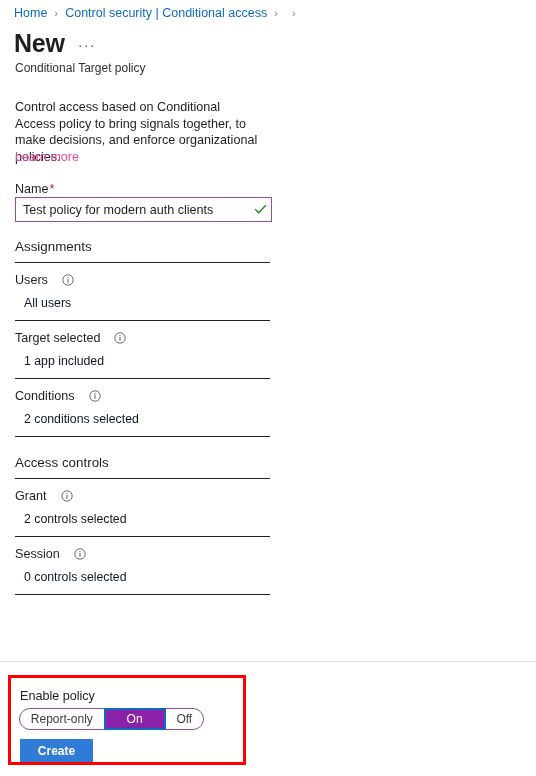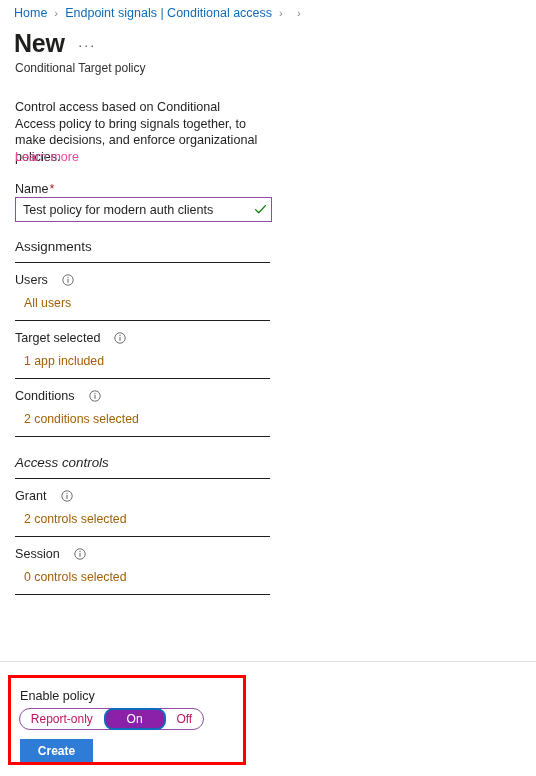"Endpoint signals | Conditional access" span.crumb { text: Endpoint signals -> Control security }
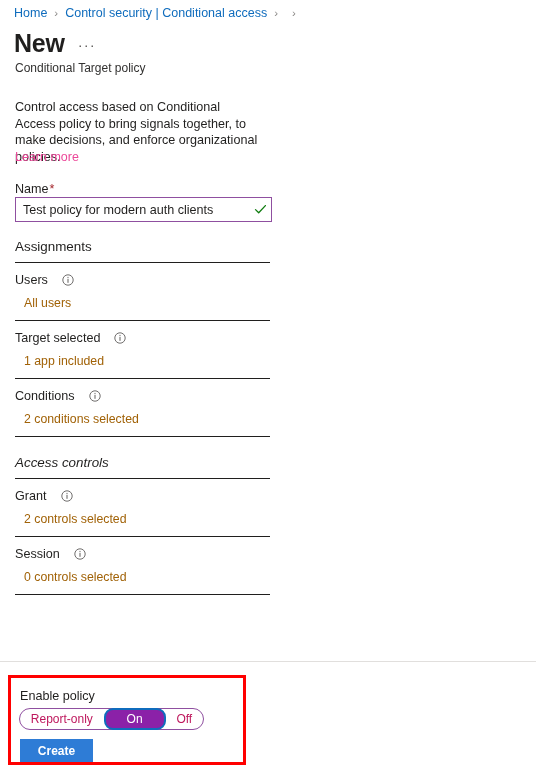"All users" .field-value { color: #a16207 -> #0f172a }
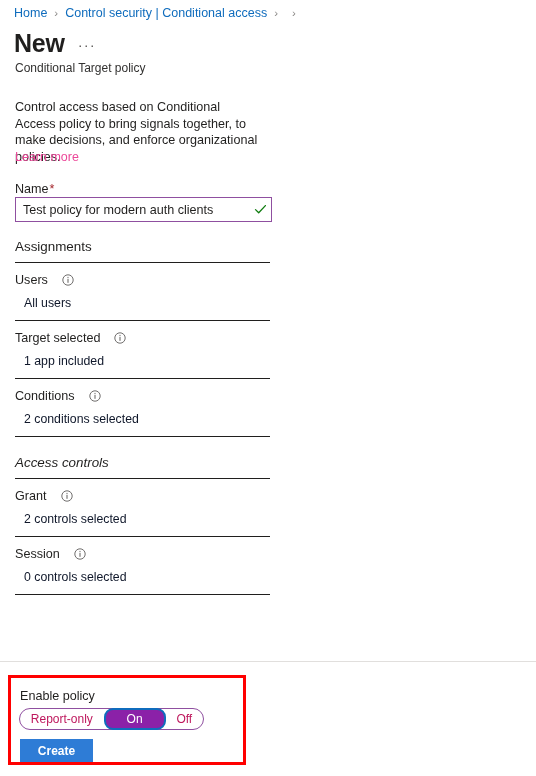"Access controls" .section-head.spaced { font-style: italic -> none }
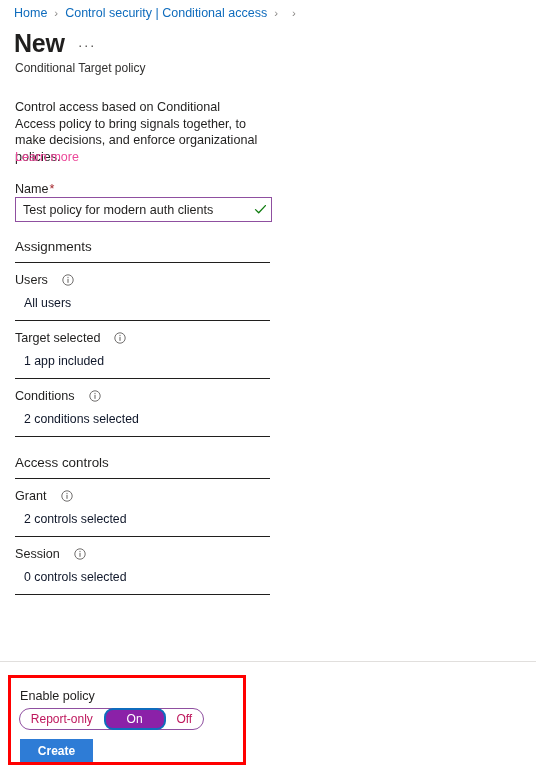"Report-only" .toggle-opt { color: #be185d -> #404040 }
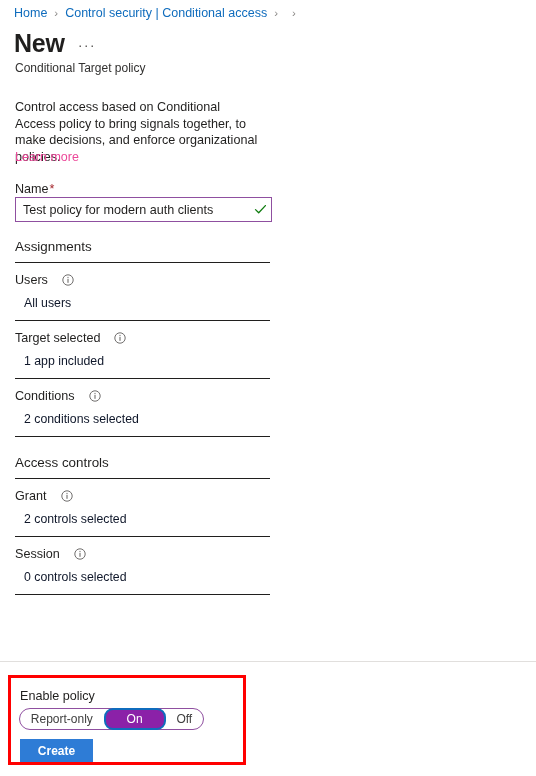"On" .toggle-opt.selected { border-radius: 9px -> 0 }
